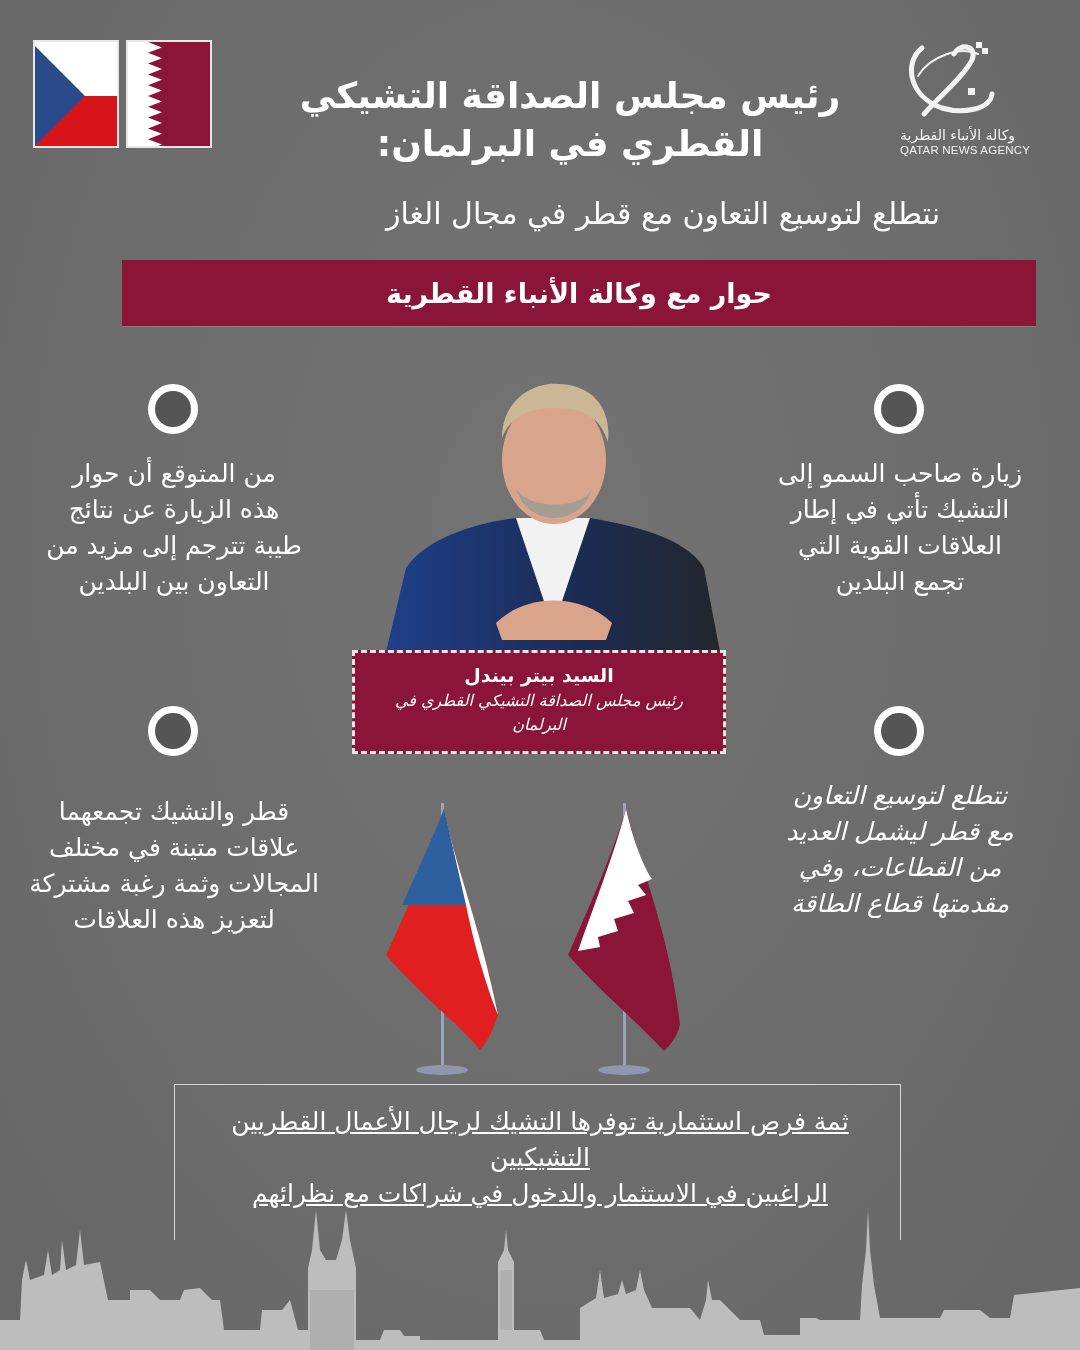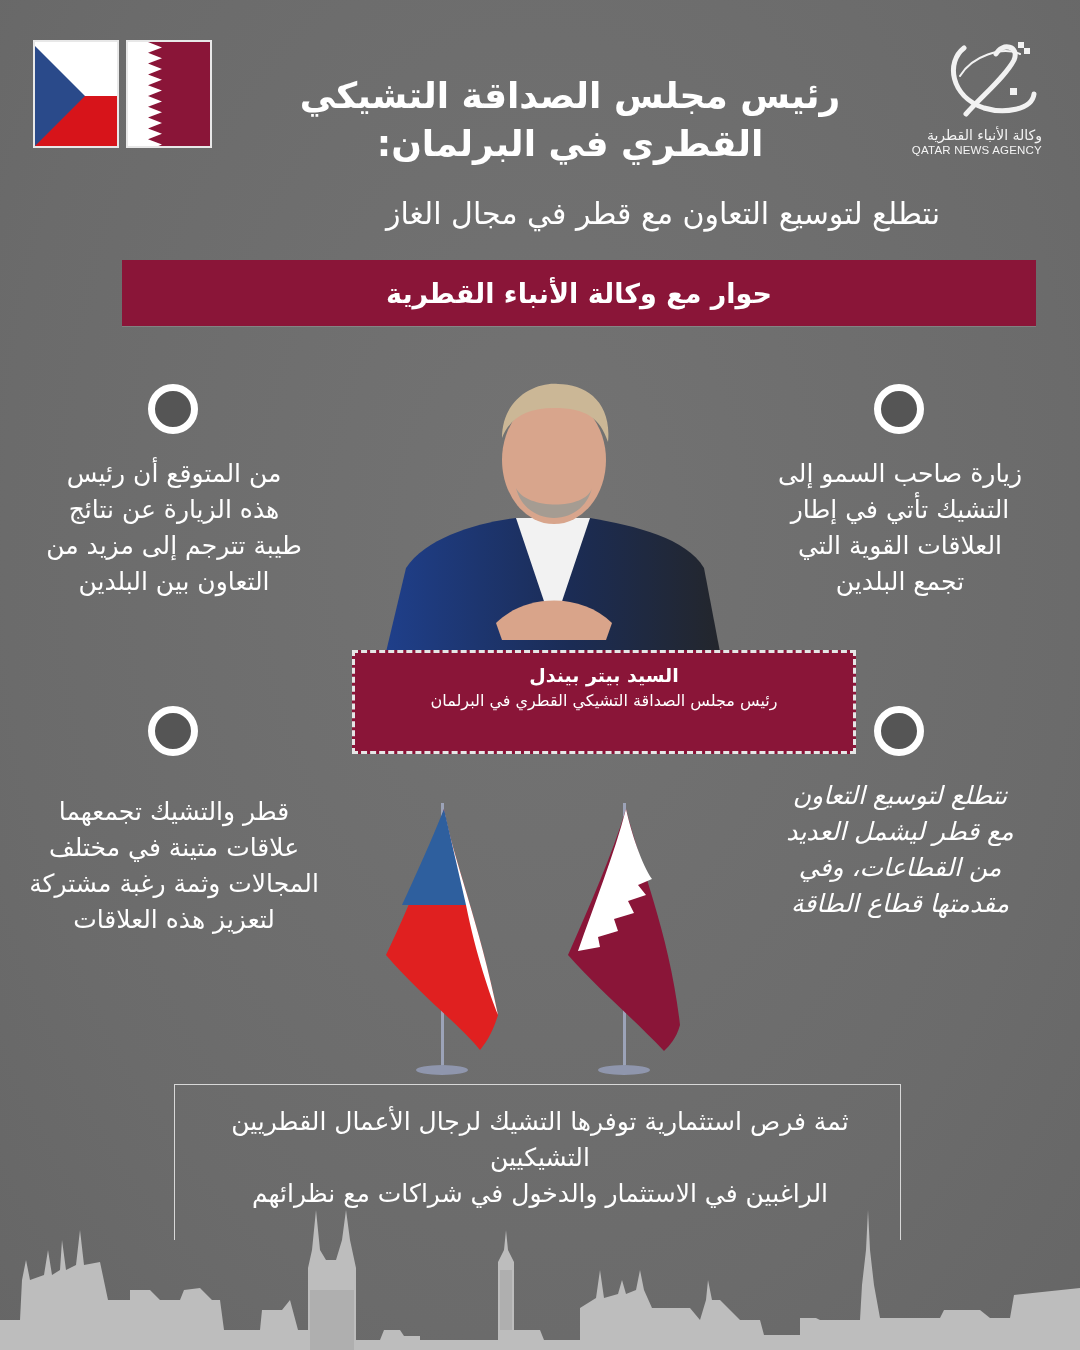"وكالة الأنباء القطرية" .logo { text-align: right -> left }
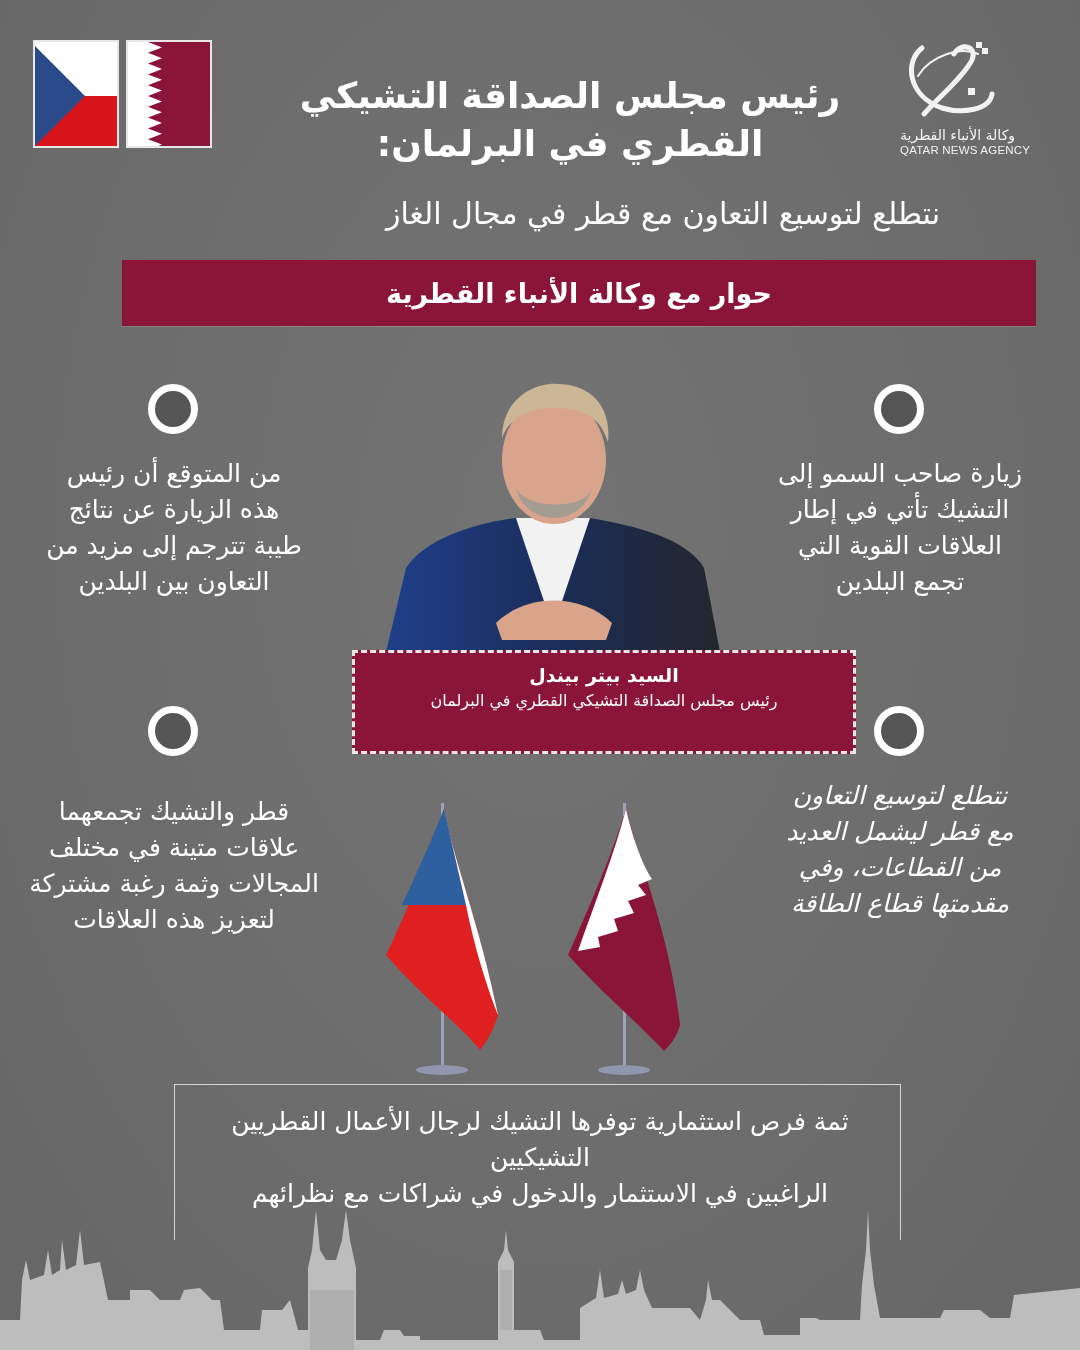"من المتوقع أن رئيس" div { text: رئيس -> حوار }
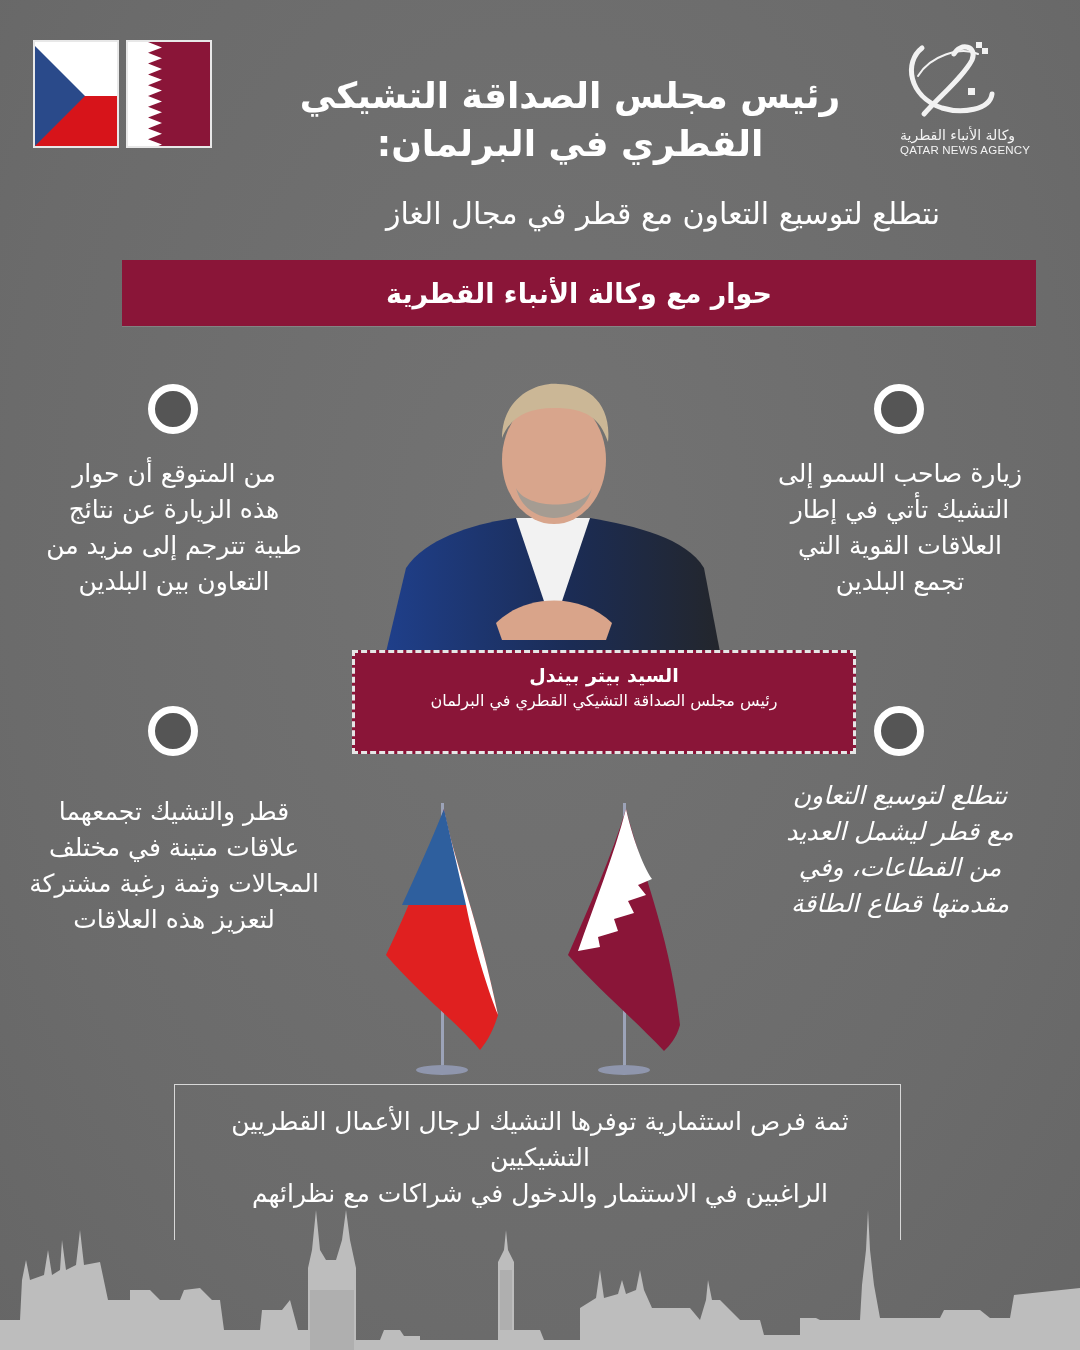"السيد بيتر بيندل" .name-card { width: 504px -> 374px }
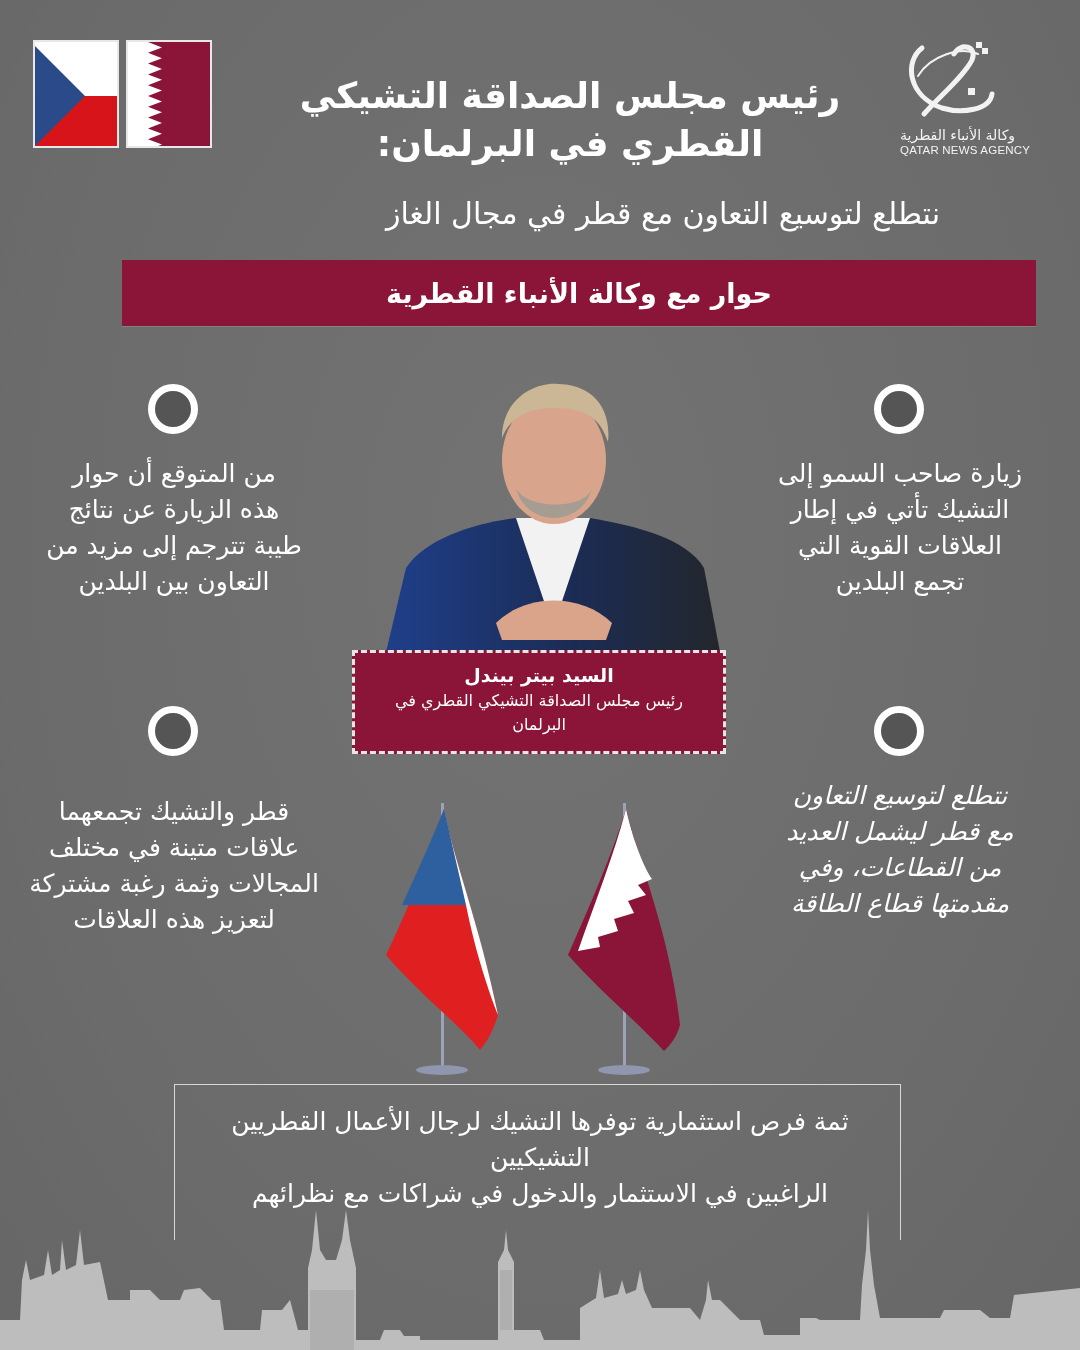"رئيس مجلس الصداقة التشيكي القطري" .name-card .role { font-style: none -> italic }
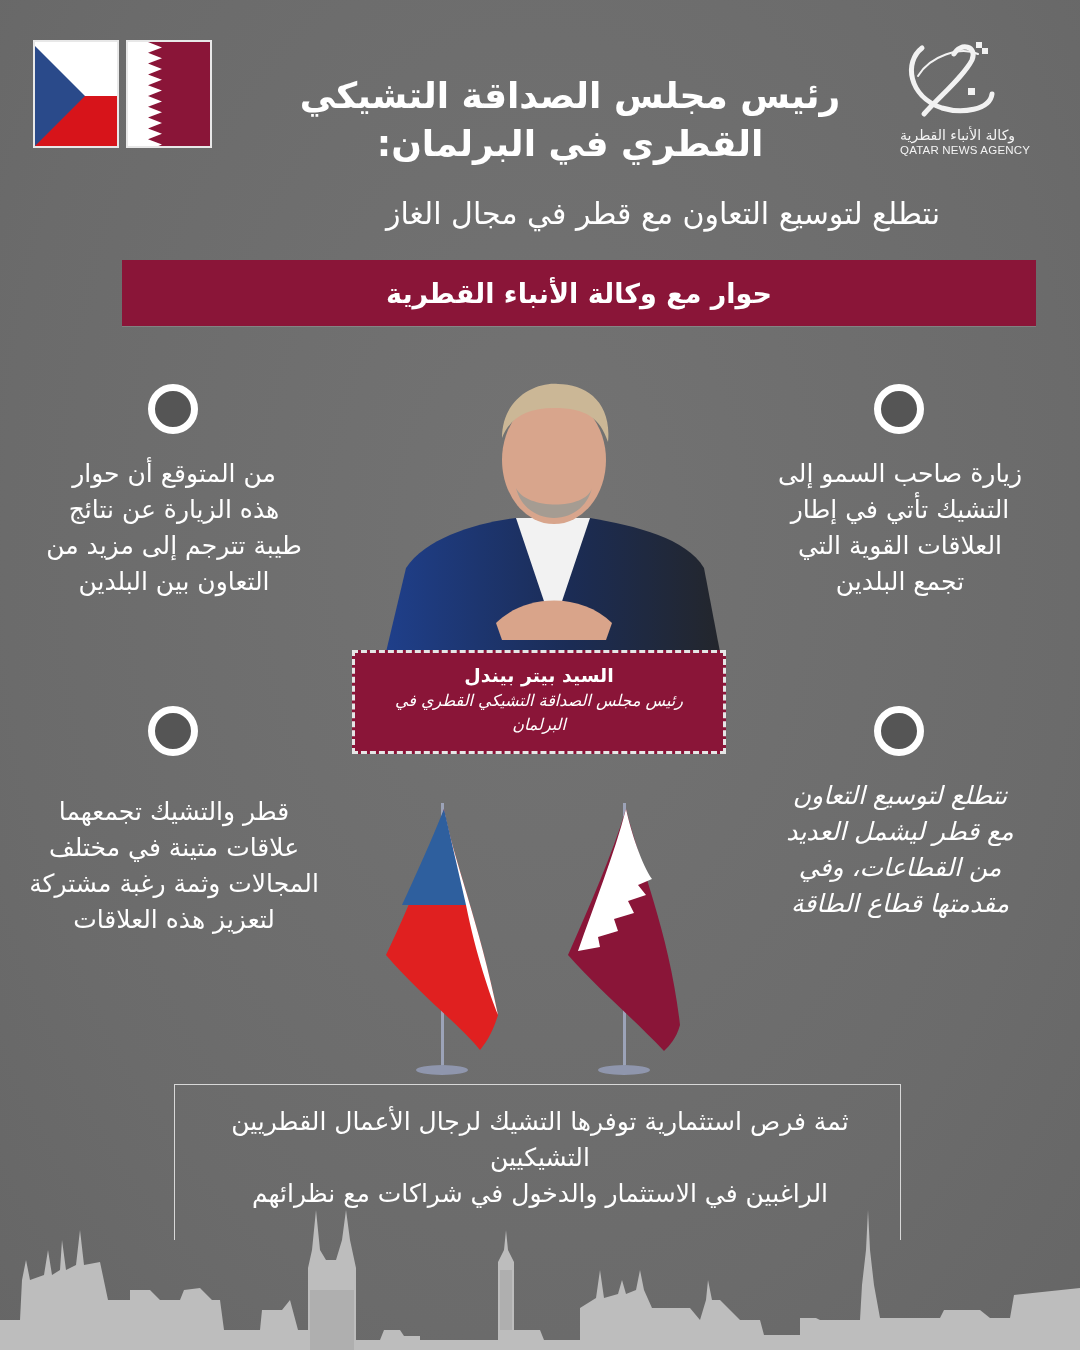"ثمة فرص استثمارية توفرها التشيك" .bottom-text { text-decoration: none -> underline }
